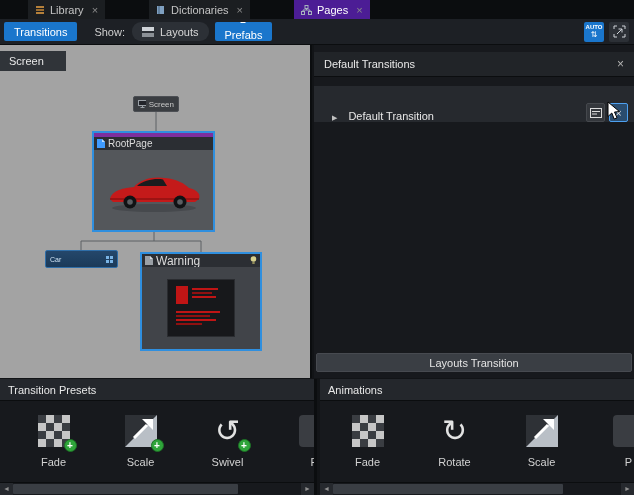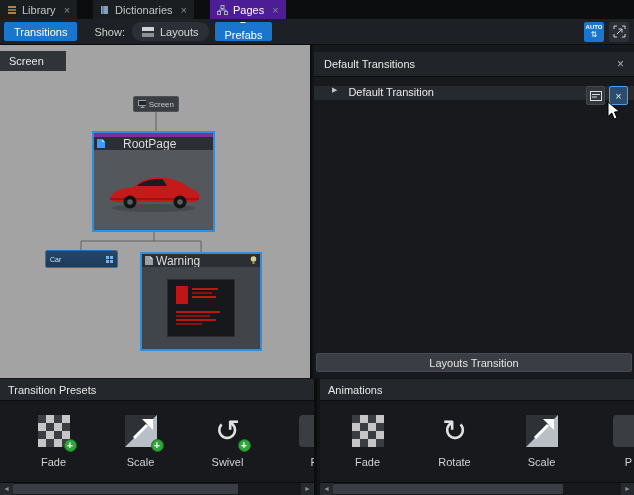"Library" .tab { margin-left: none -> 28px }
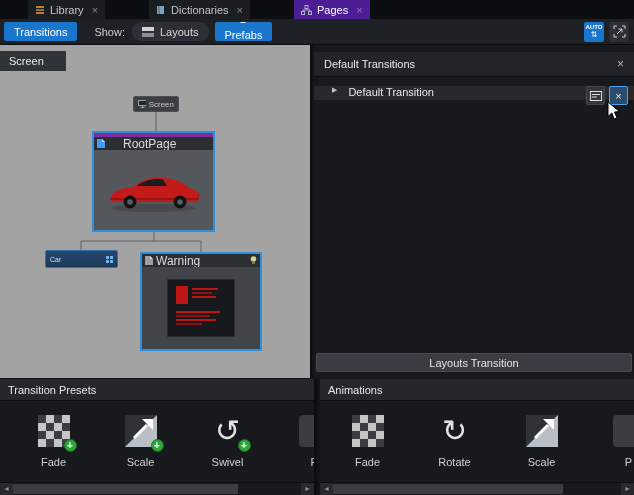"Default Transition" .transition-row { align-items: flex-start -> flex-end; height: 14px -> 36px }
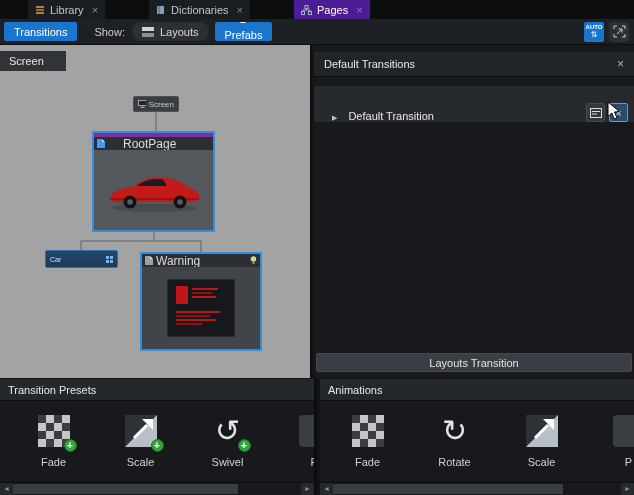"RootPage" .np-header { font-size: 12px -> 10px; gap: 18px -> 3px }
